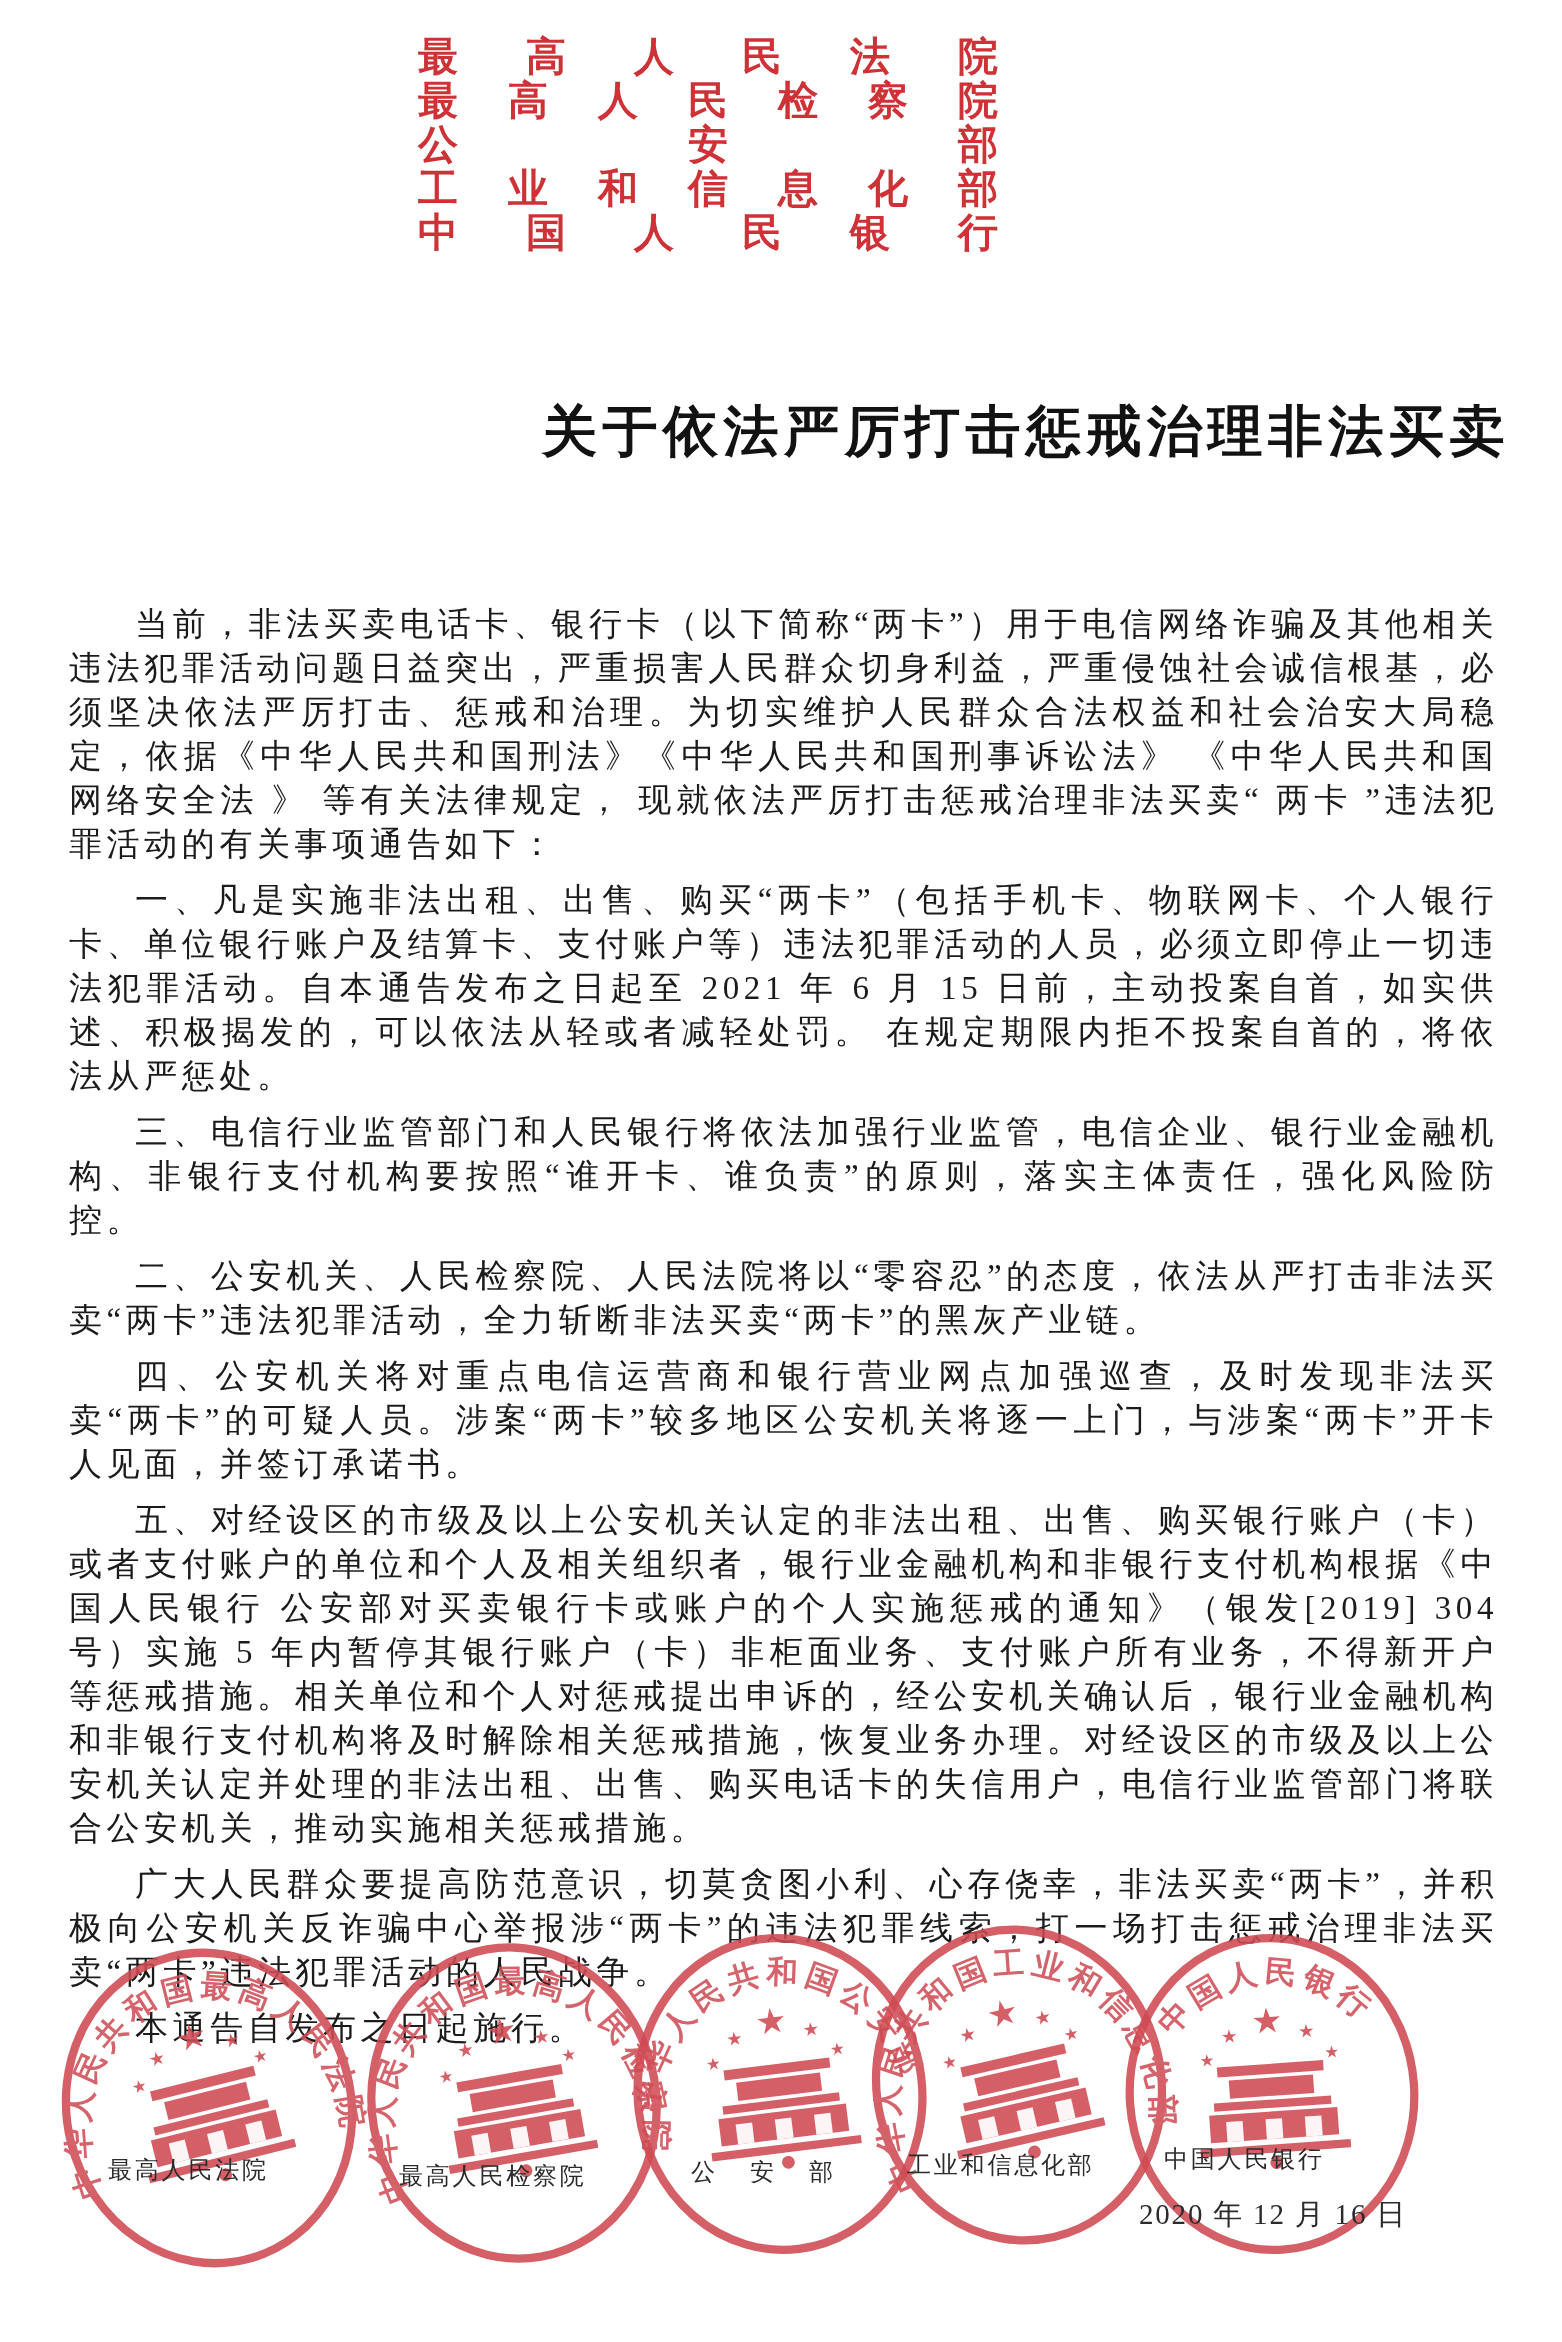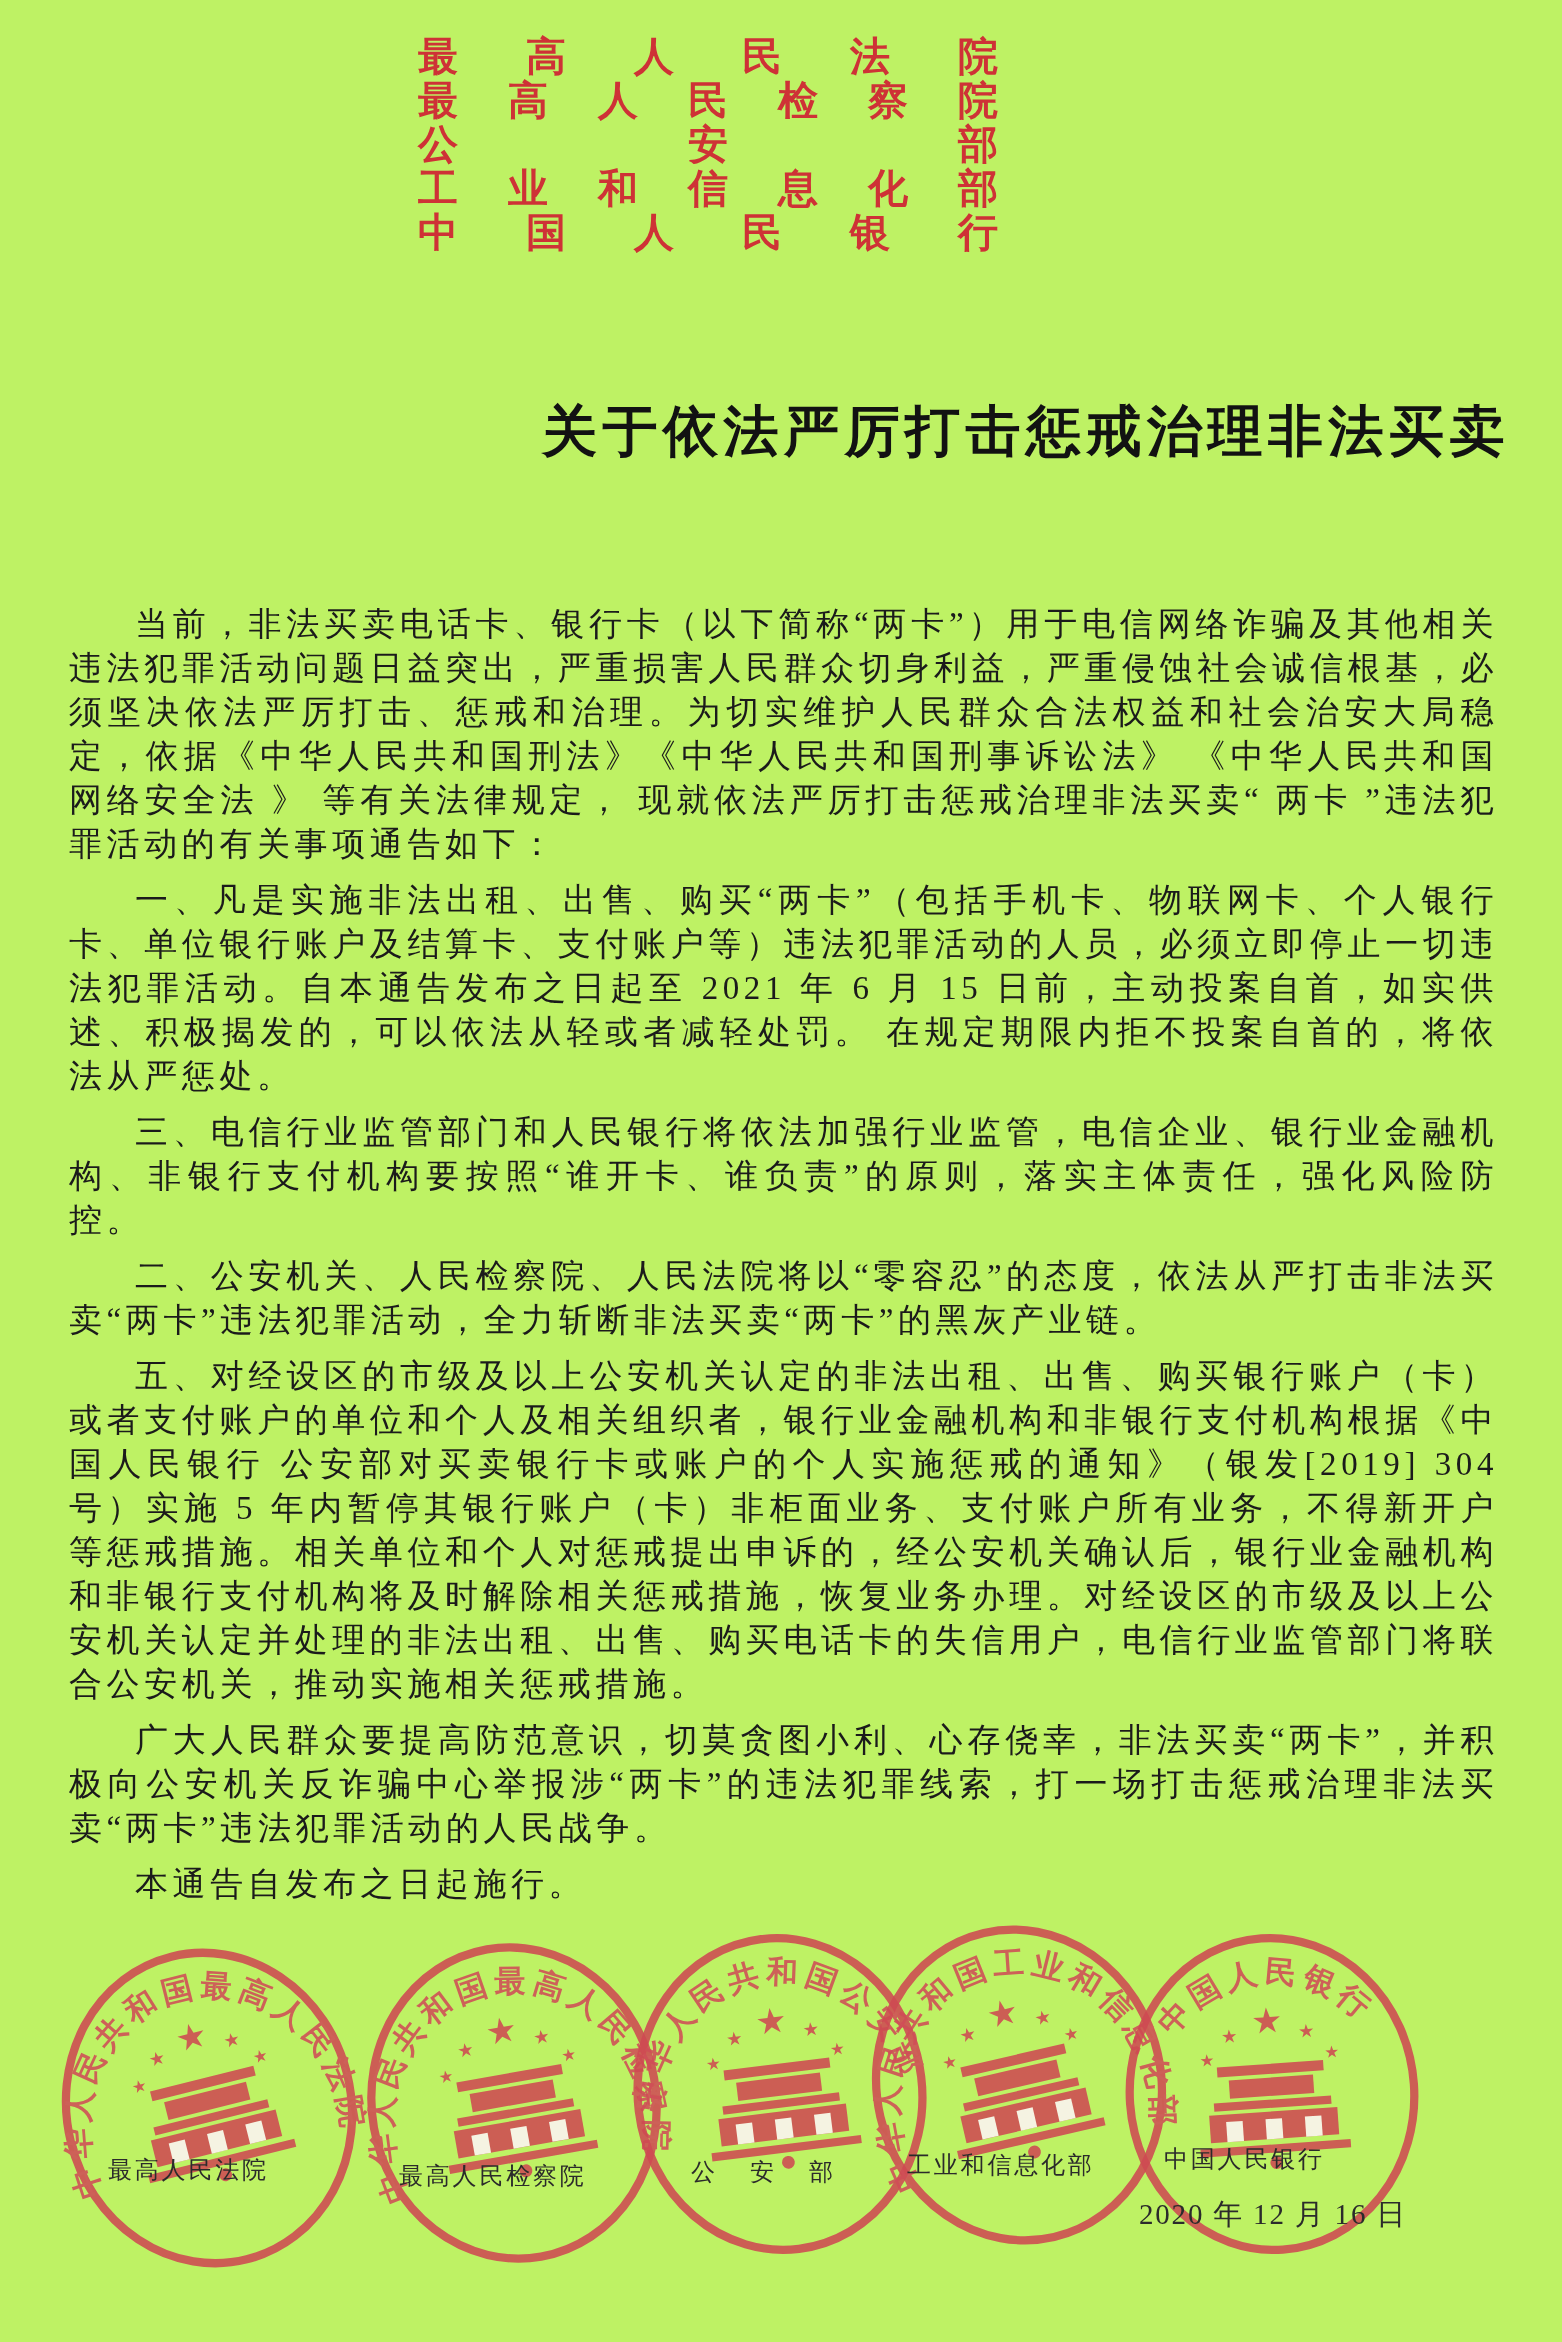"最高人民法院" .page { background: #bef264 -> #ffffff }
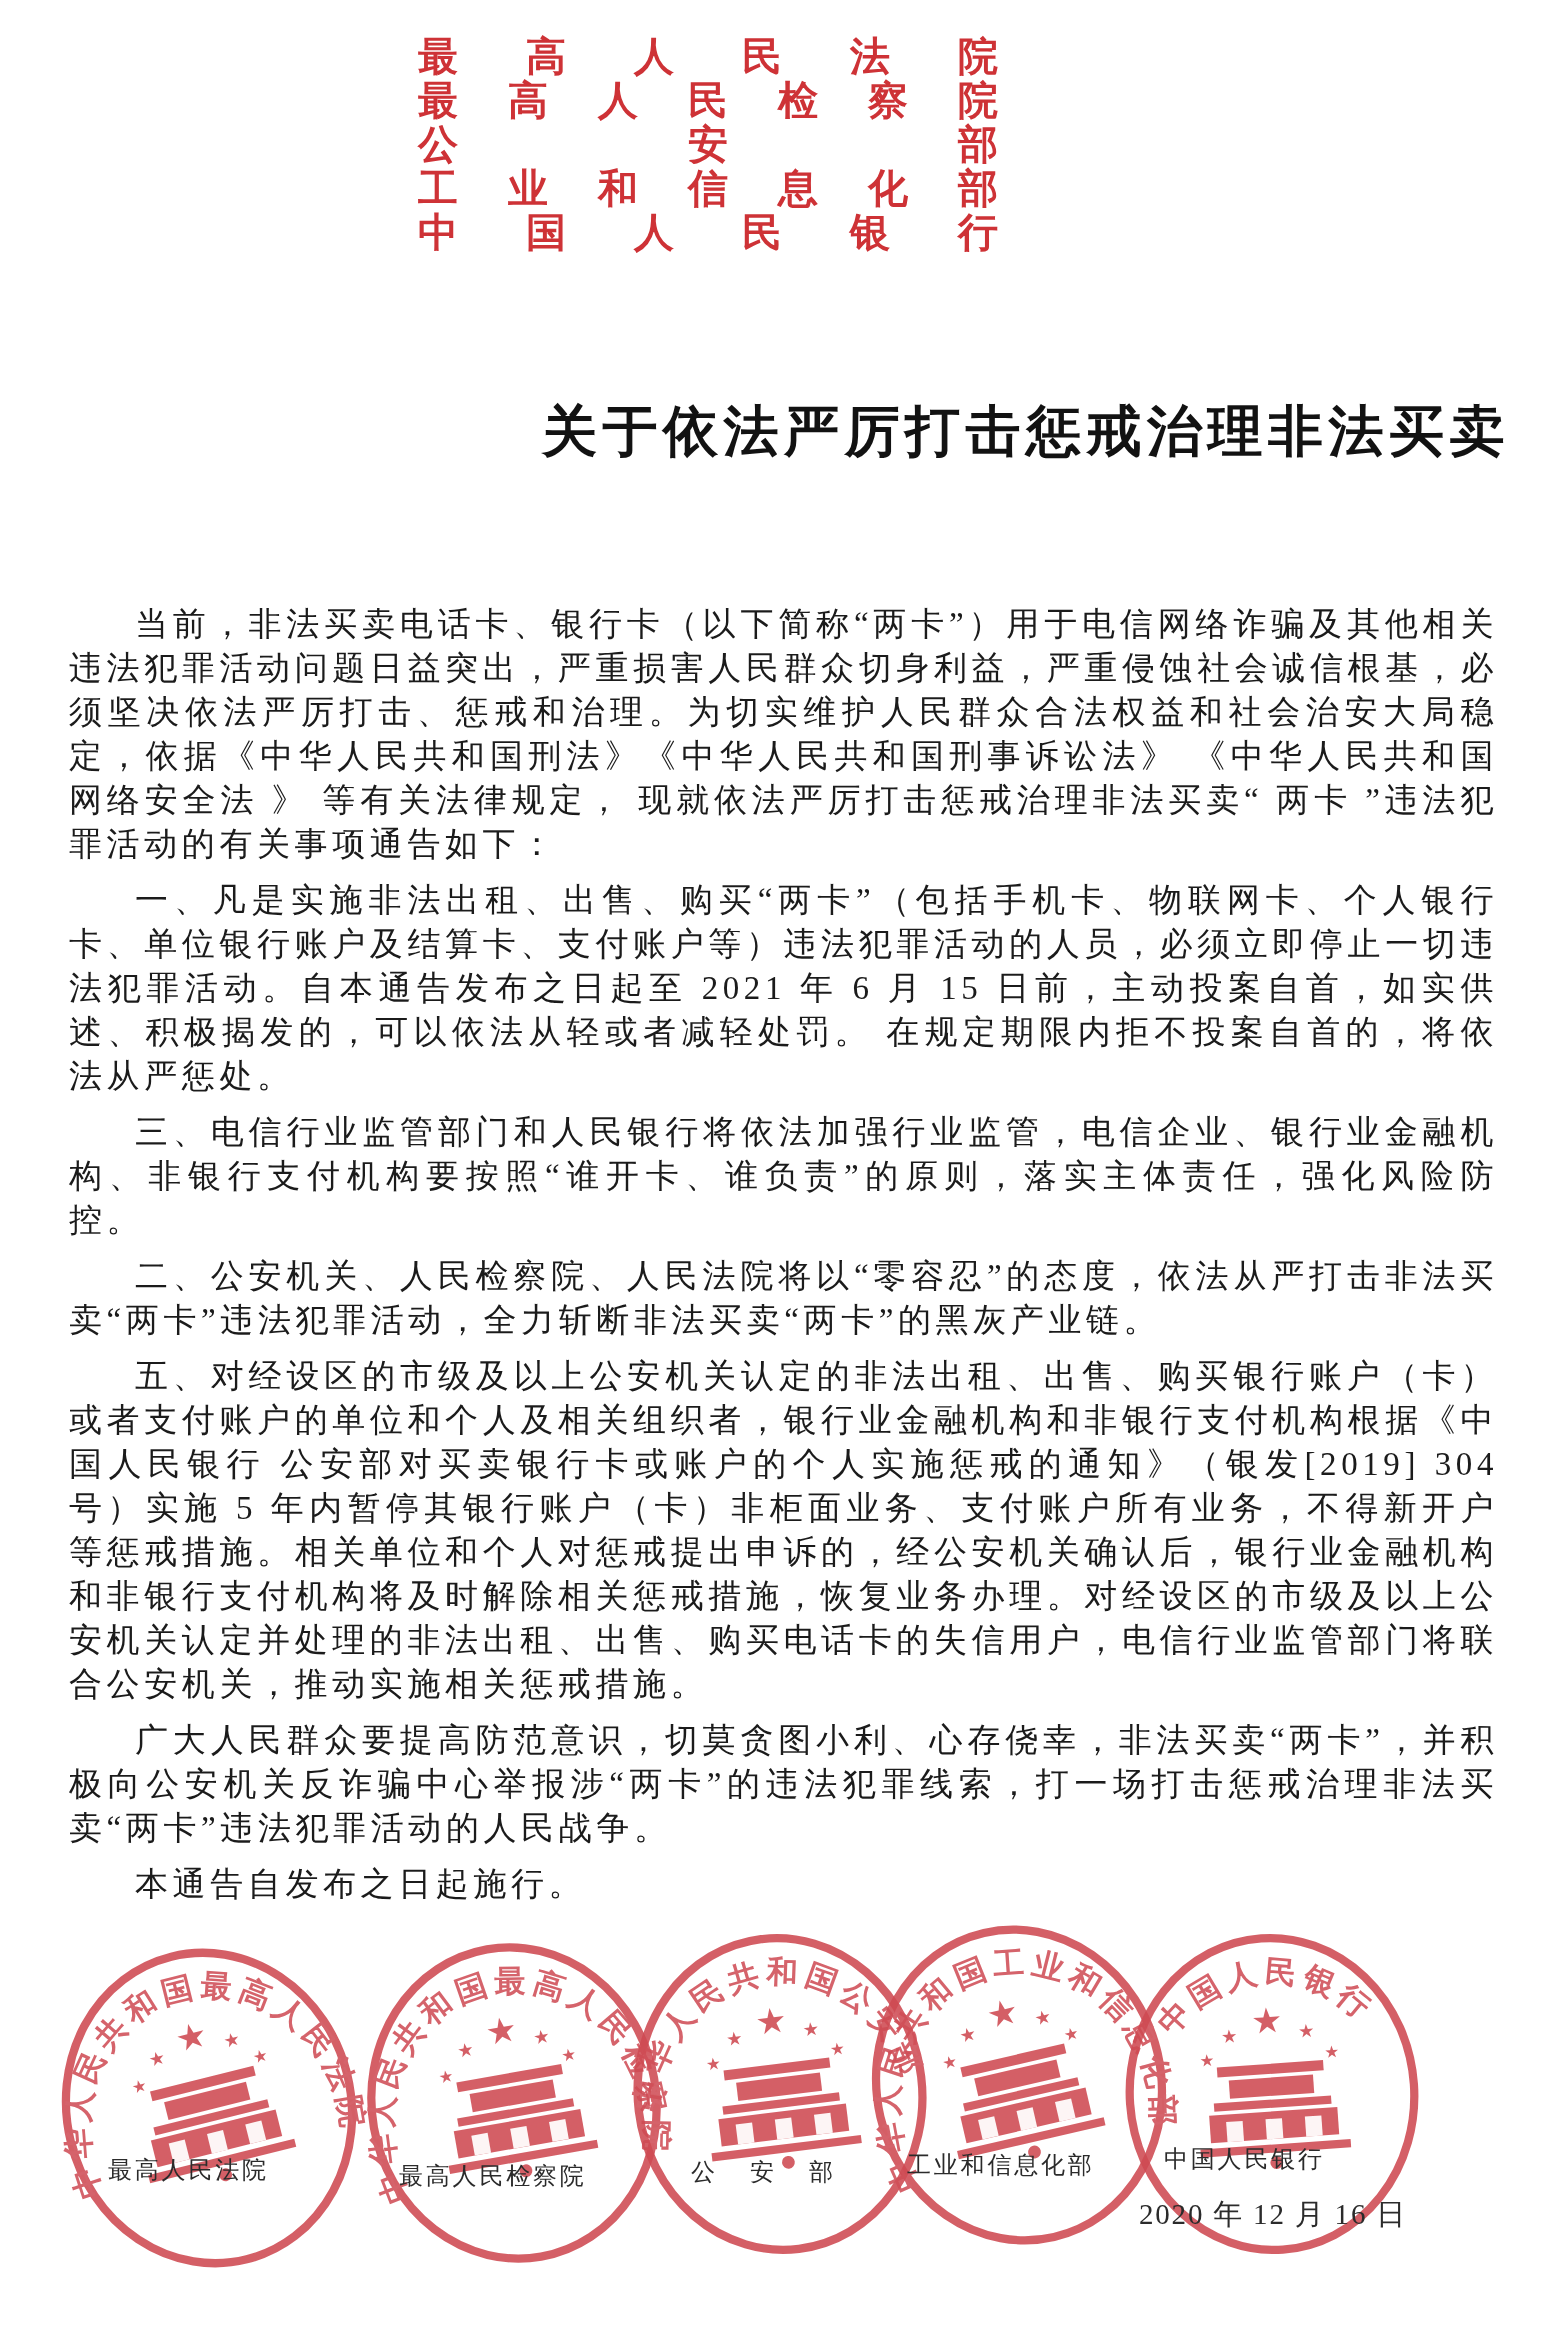"四、公安机关将对重点电信运营商和银行营业网点加强巡查，及时发现非法买卖“两卡”的" p { html: none -> <p>四、公安机关将对重点电信运营商和银行营业网点加强巡查，及时发现非法买卖“两卡”的可疑人员。涉案“两卡”较多地区公安机关将逐一上门，与涉案“两卡”开卡人见面，并签订承诺书。</p> }
